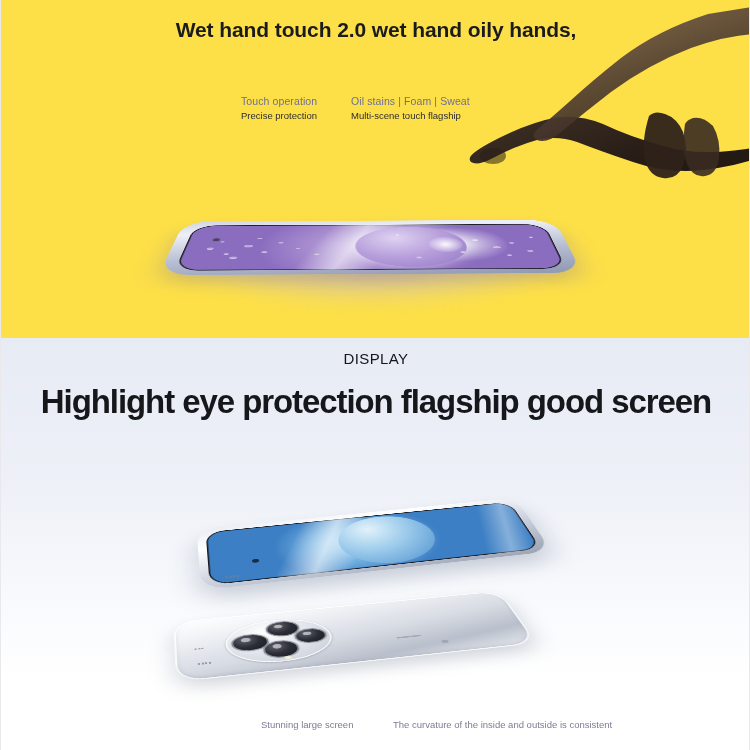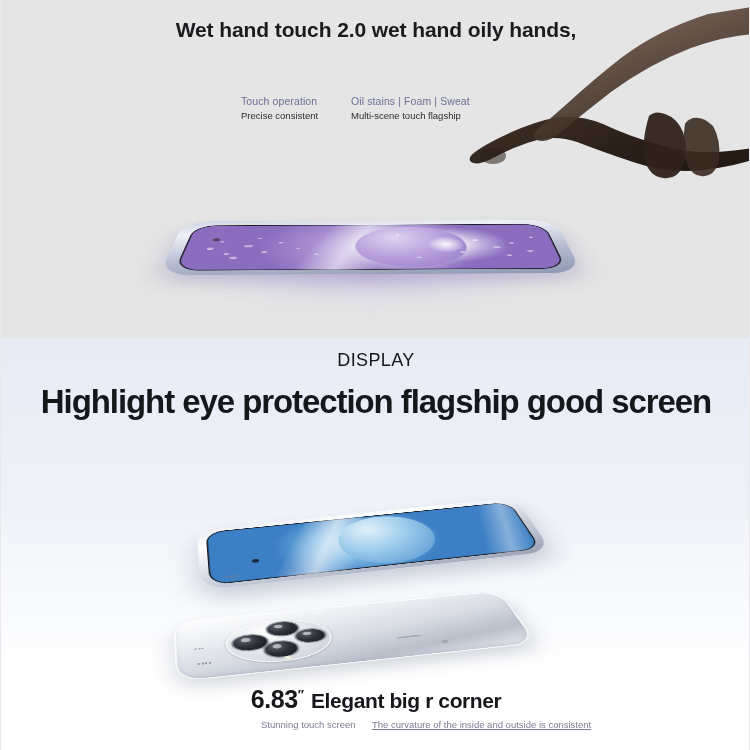"Wet hand touch 2.0 wet" .sec-wet { background: #e5e5e5 -> #fde047 }
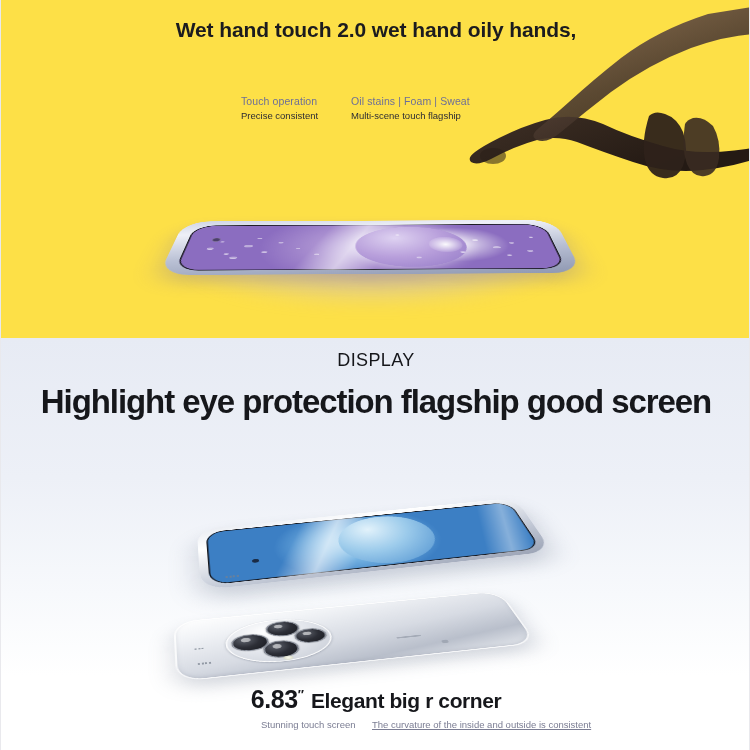"Precise consistent" div.feat-sub { text: consistent -> protection }
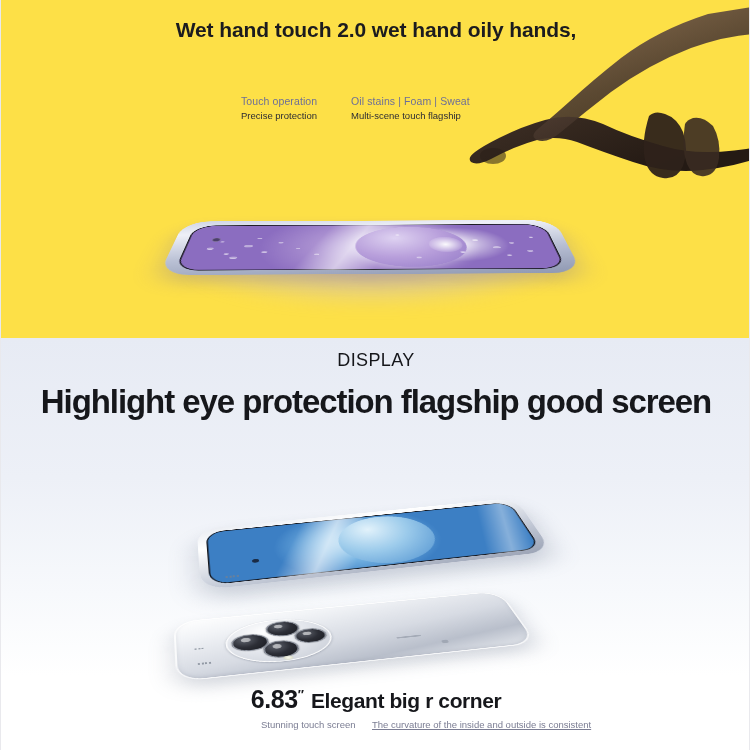"DISPLAY" .disp-eyebrow { font-size: 18px -> 15px }
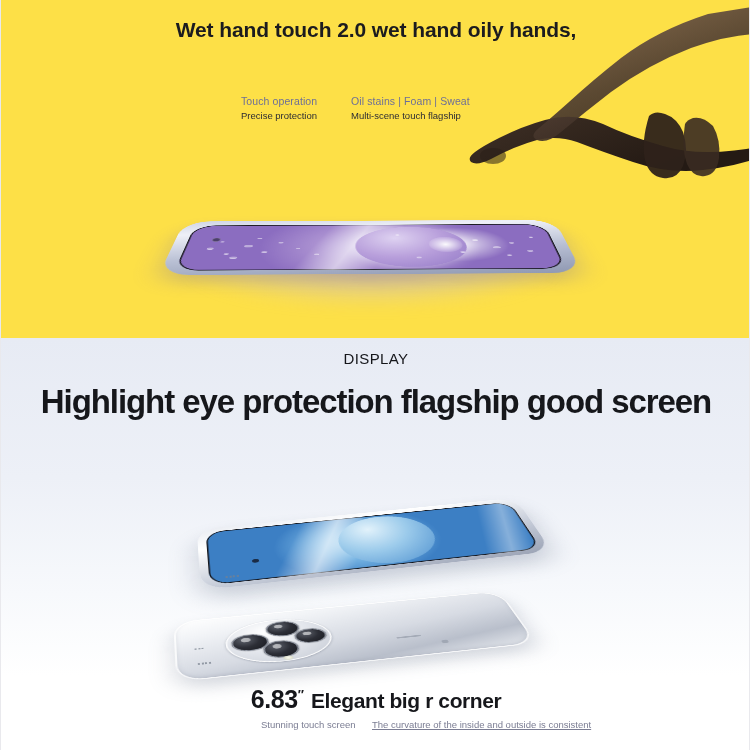"6.83″ Elegant big r corner" div.bottom-line { html: <div> <span><span>6.83</span><sup>″</sup></span><span>Elegant big r corner</span> </div> -> none }
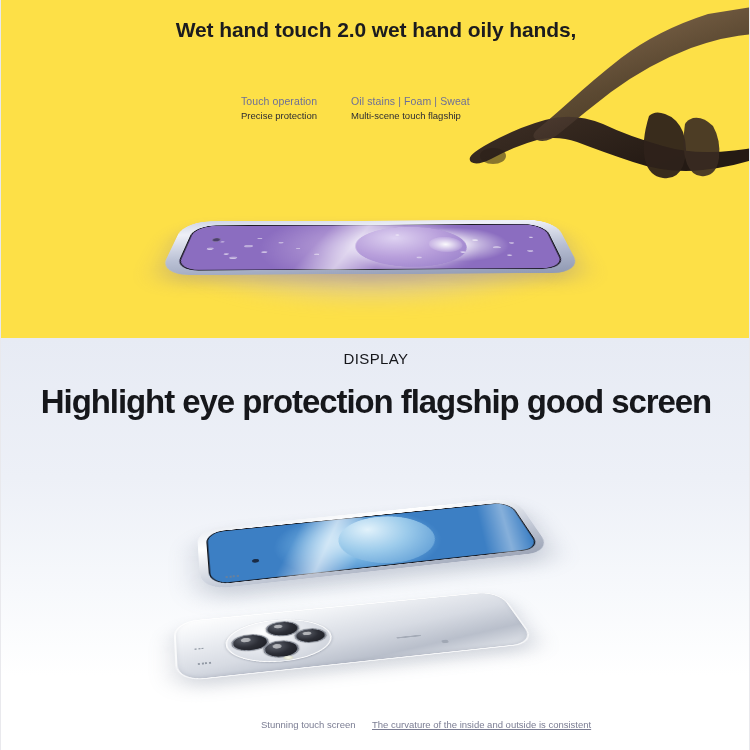"Stunning touch screen" div.cap { text: touch -> large }
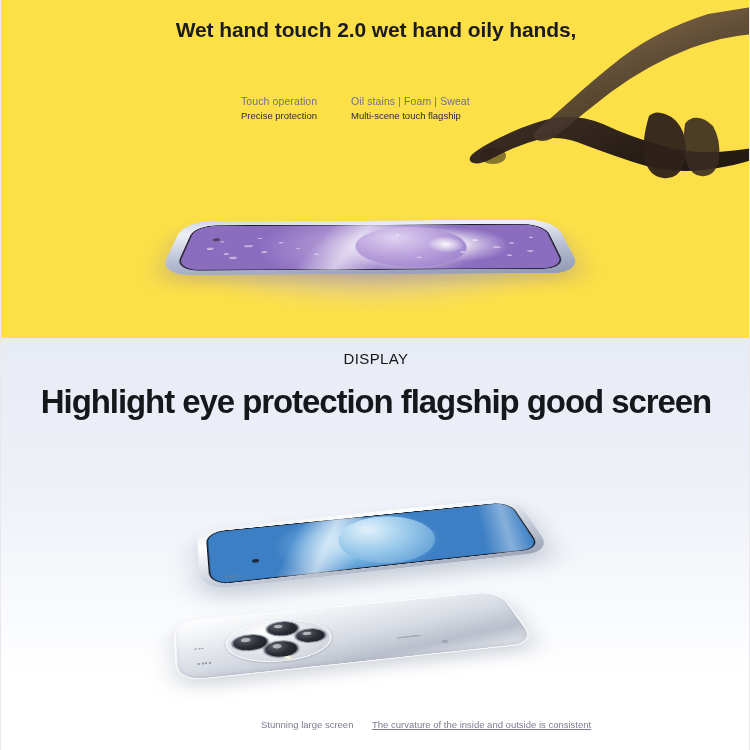"The curvature of the inside" .cap-right { left: 371px -> 392px; text-decoration: underline -> none }
